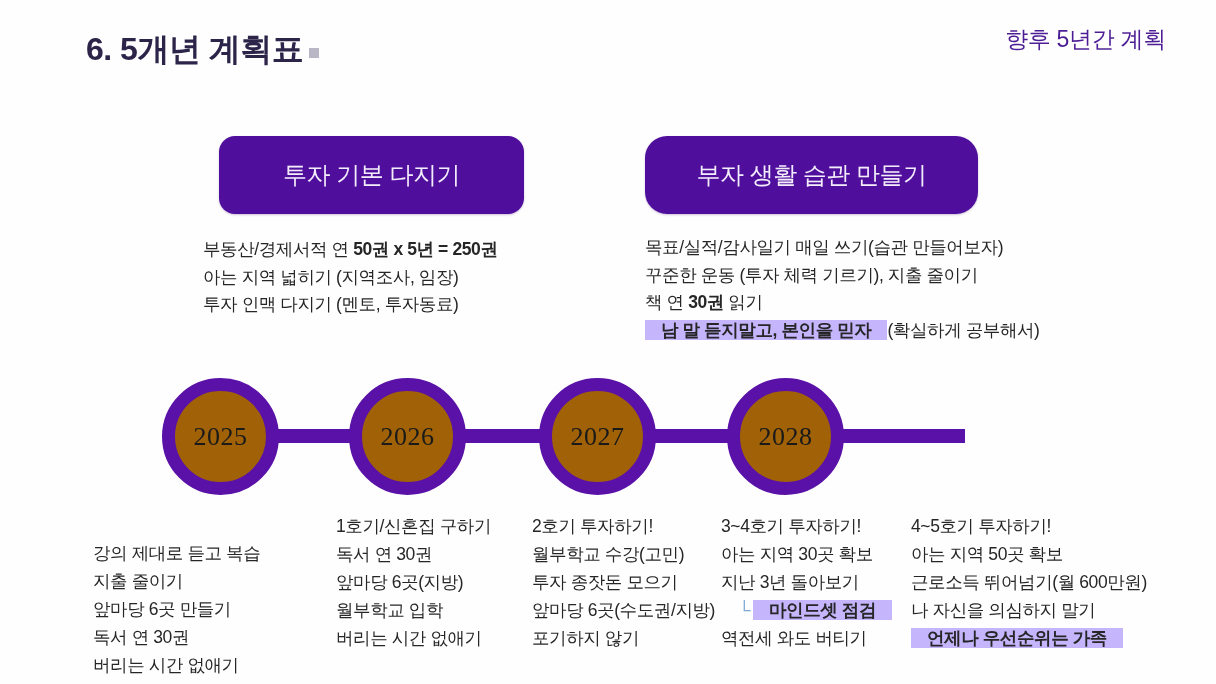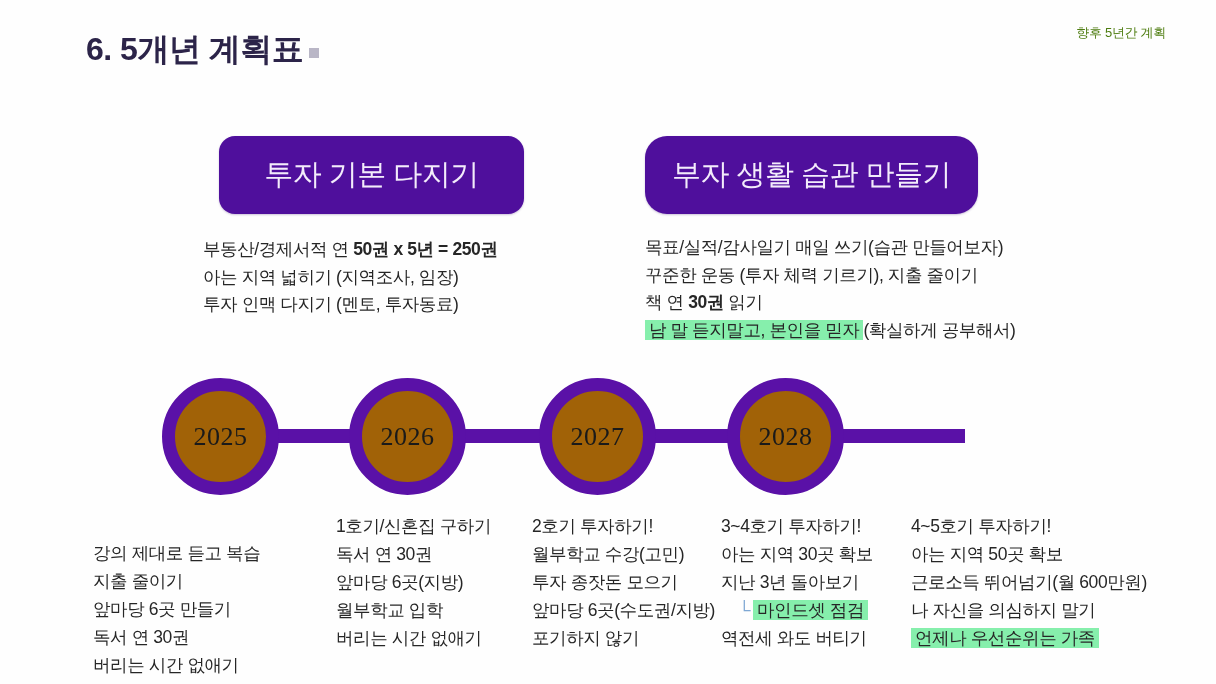"향후 5년간 계획" #header-note { color: #4d7c0f -> #4c1d95; font-size: 13px -> 23px }
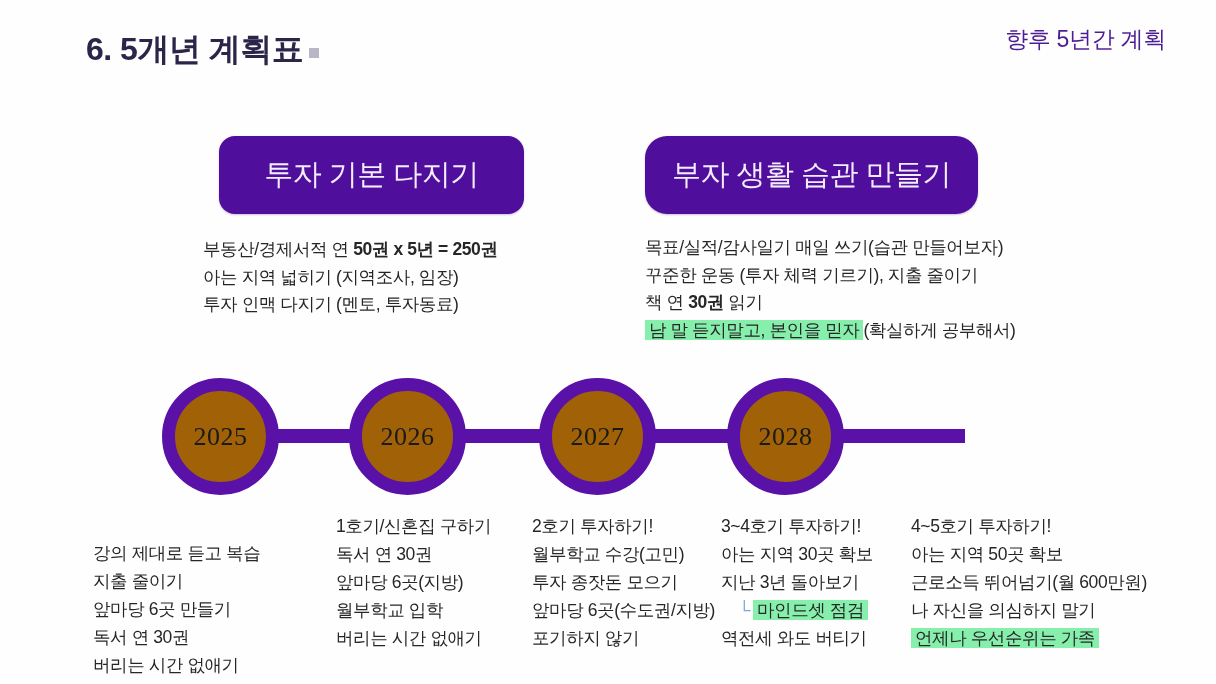"투자 기본 다지기" .banner { font-size: 29px -> 24px }
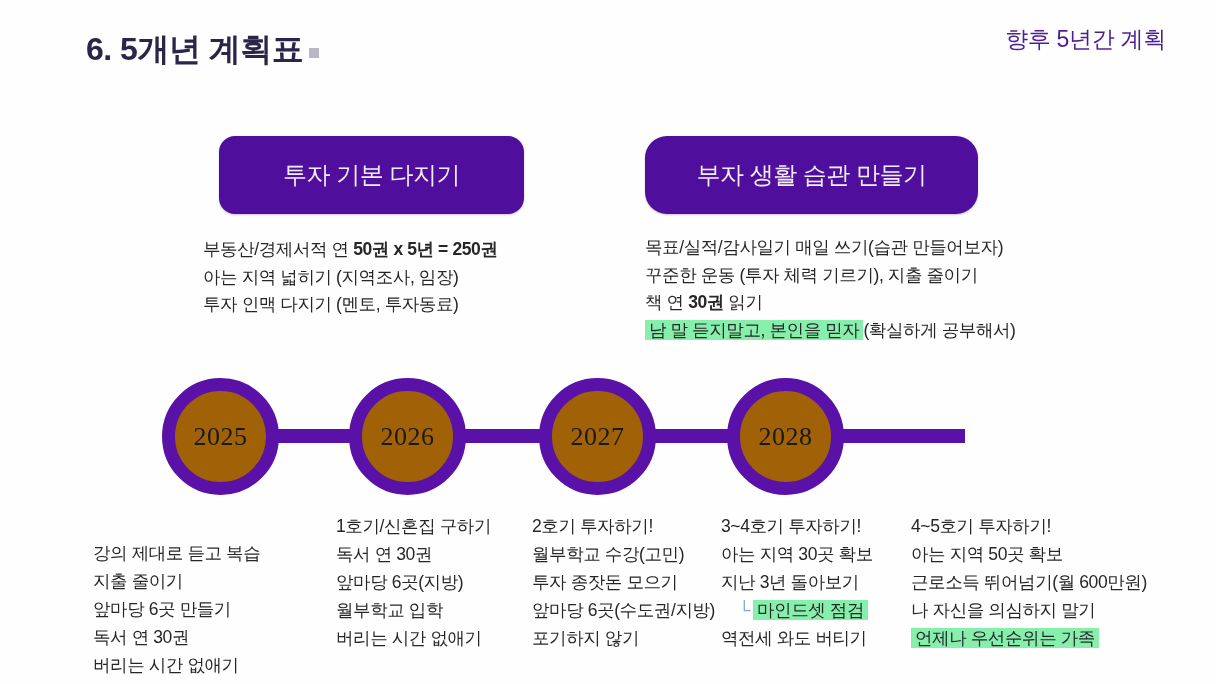"남 말 듣지말고, 본인을 믿자" .hl { background: #86efac -> #c4b5fd; font-weight: 400 -> 700; padding: 0 4px -> 0 16px }
